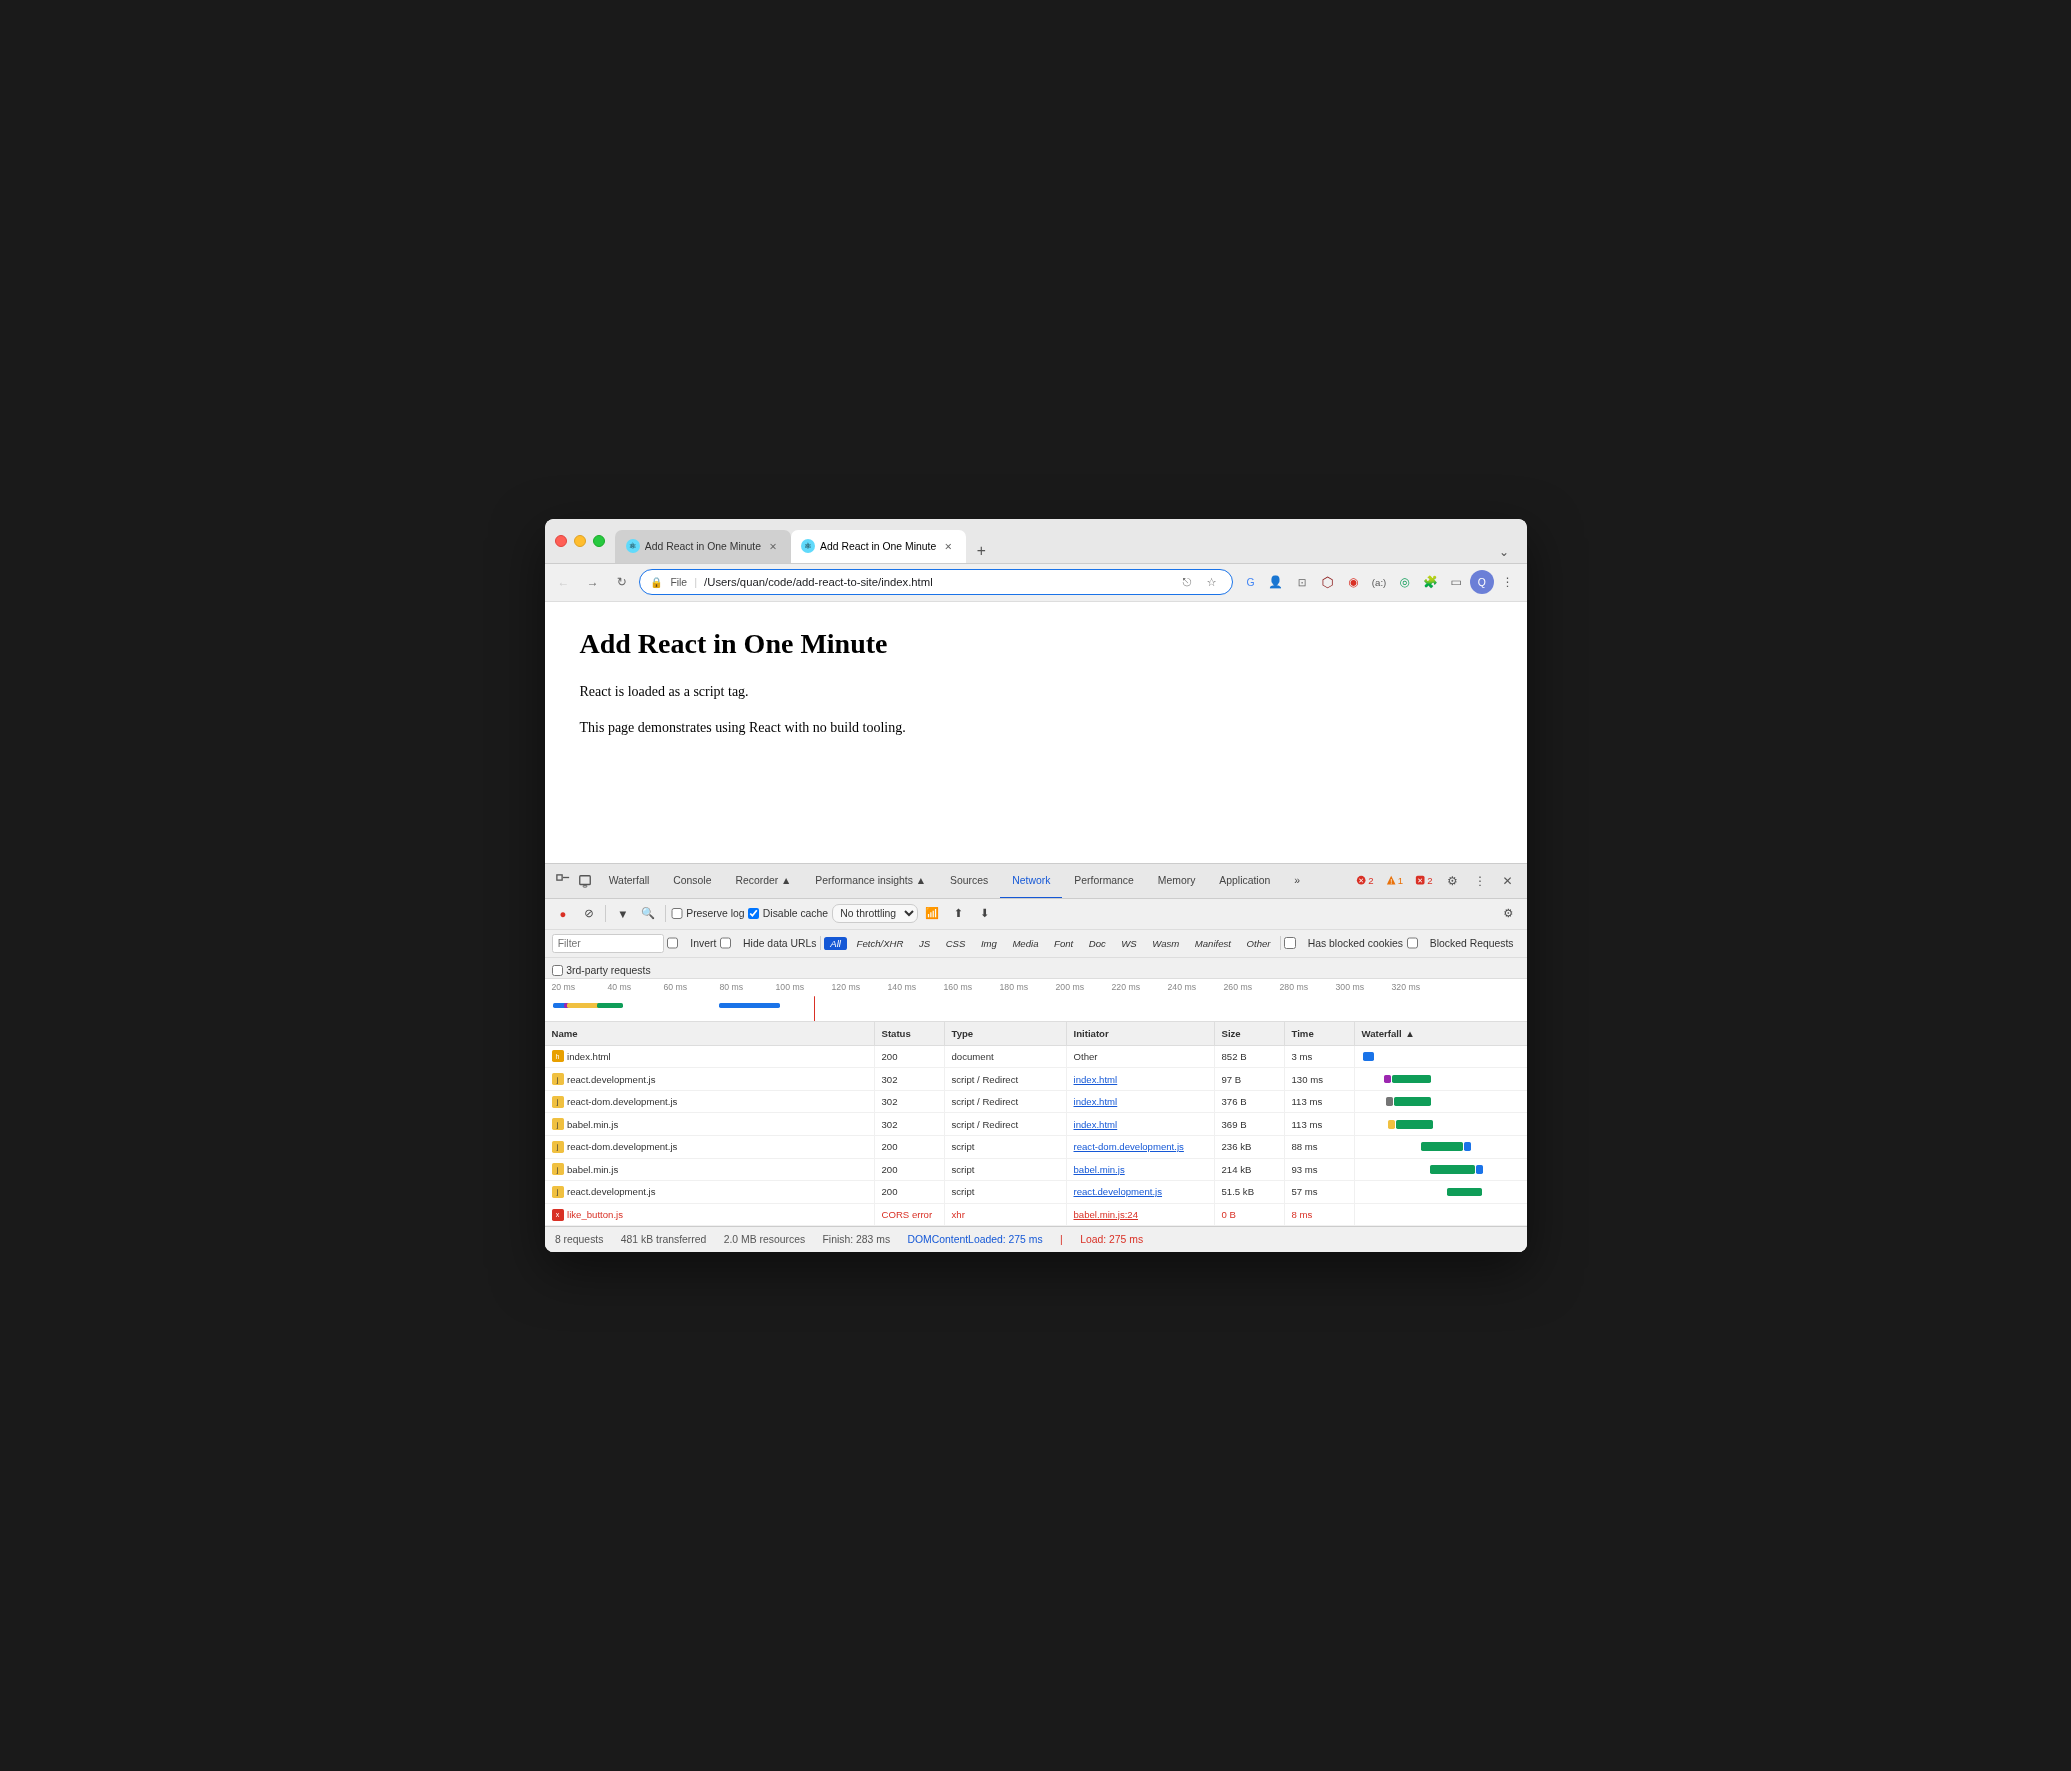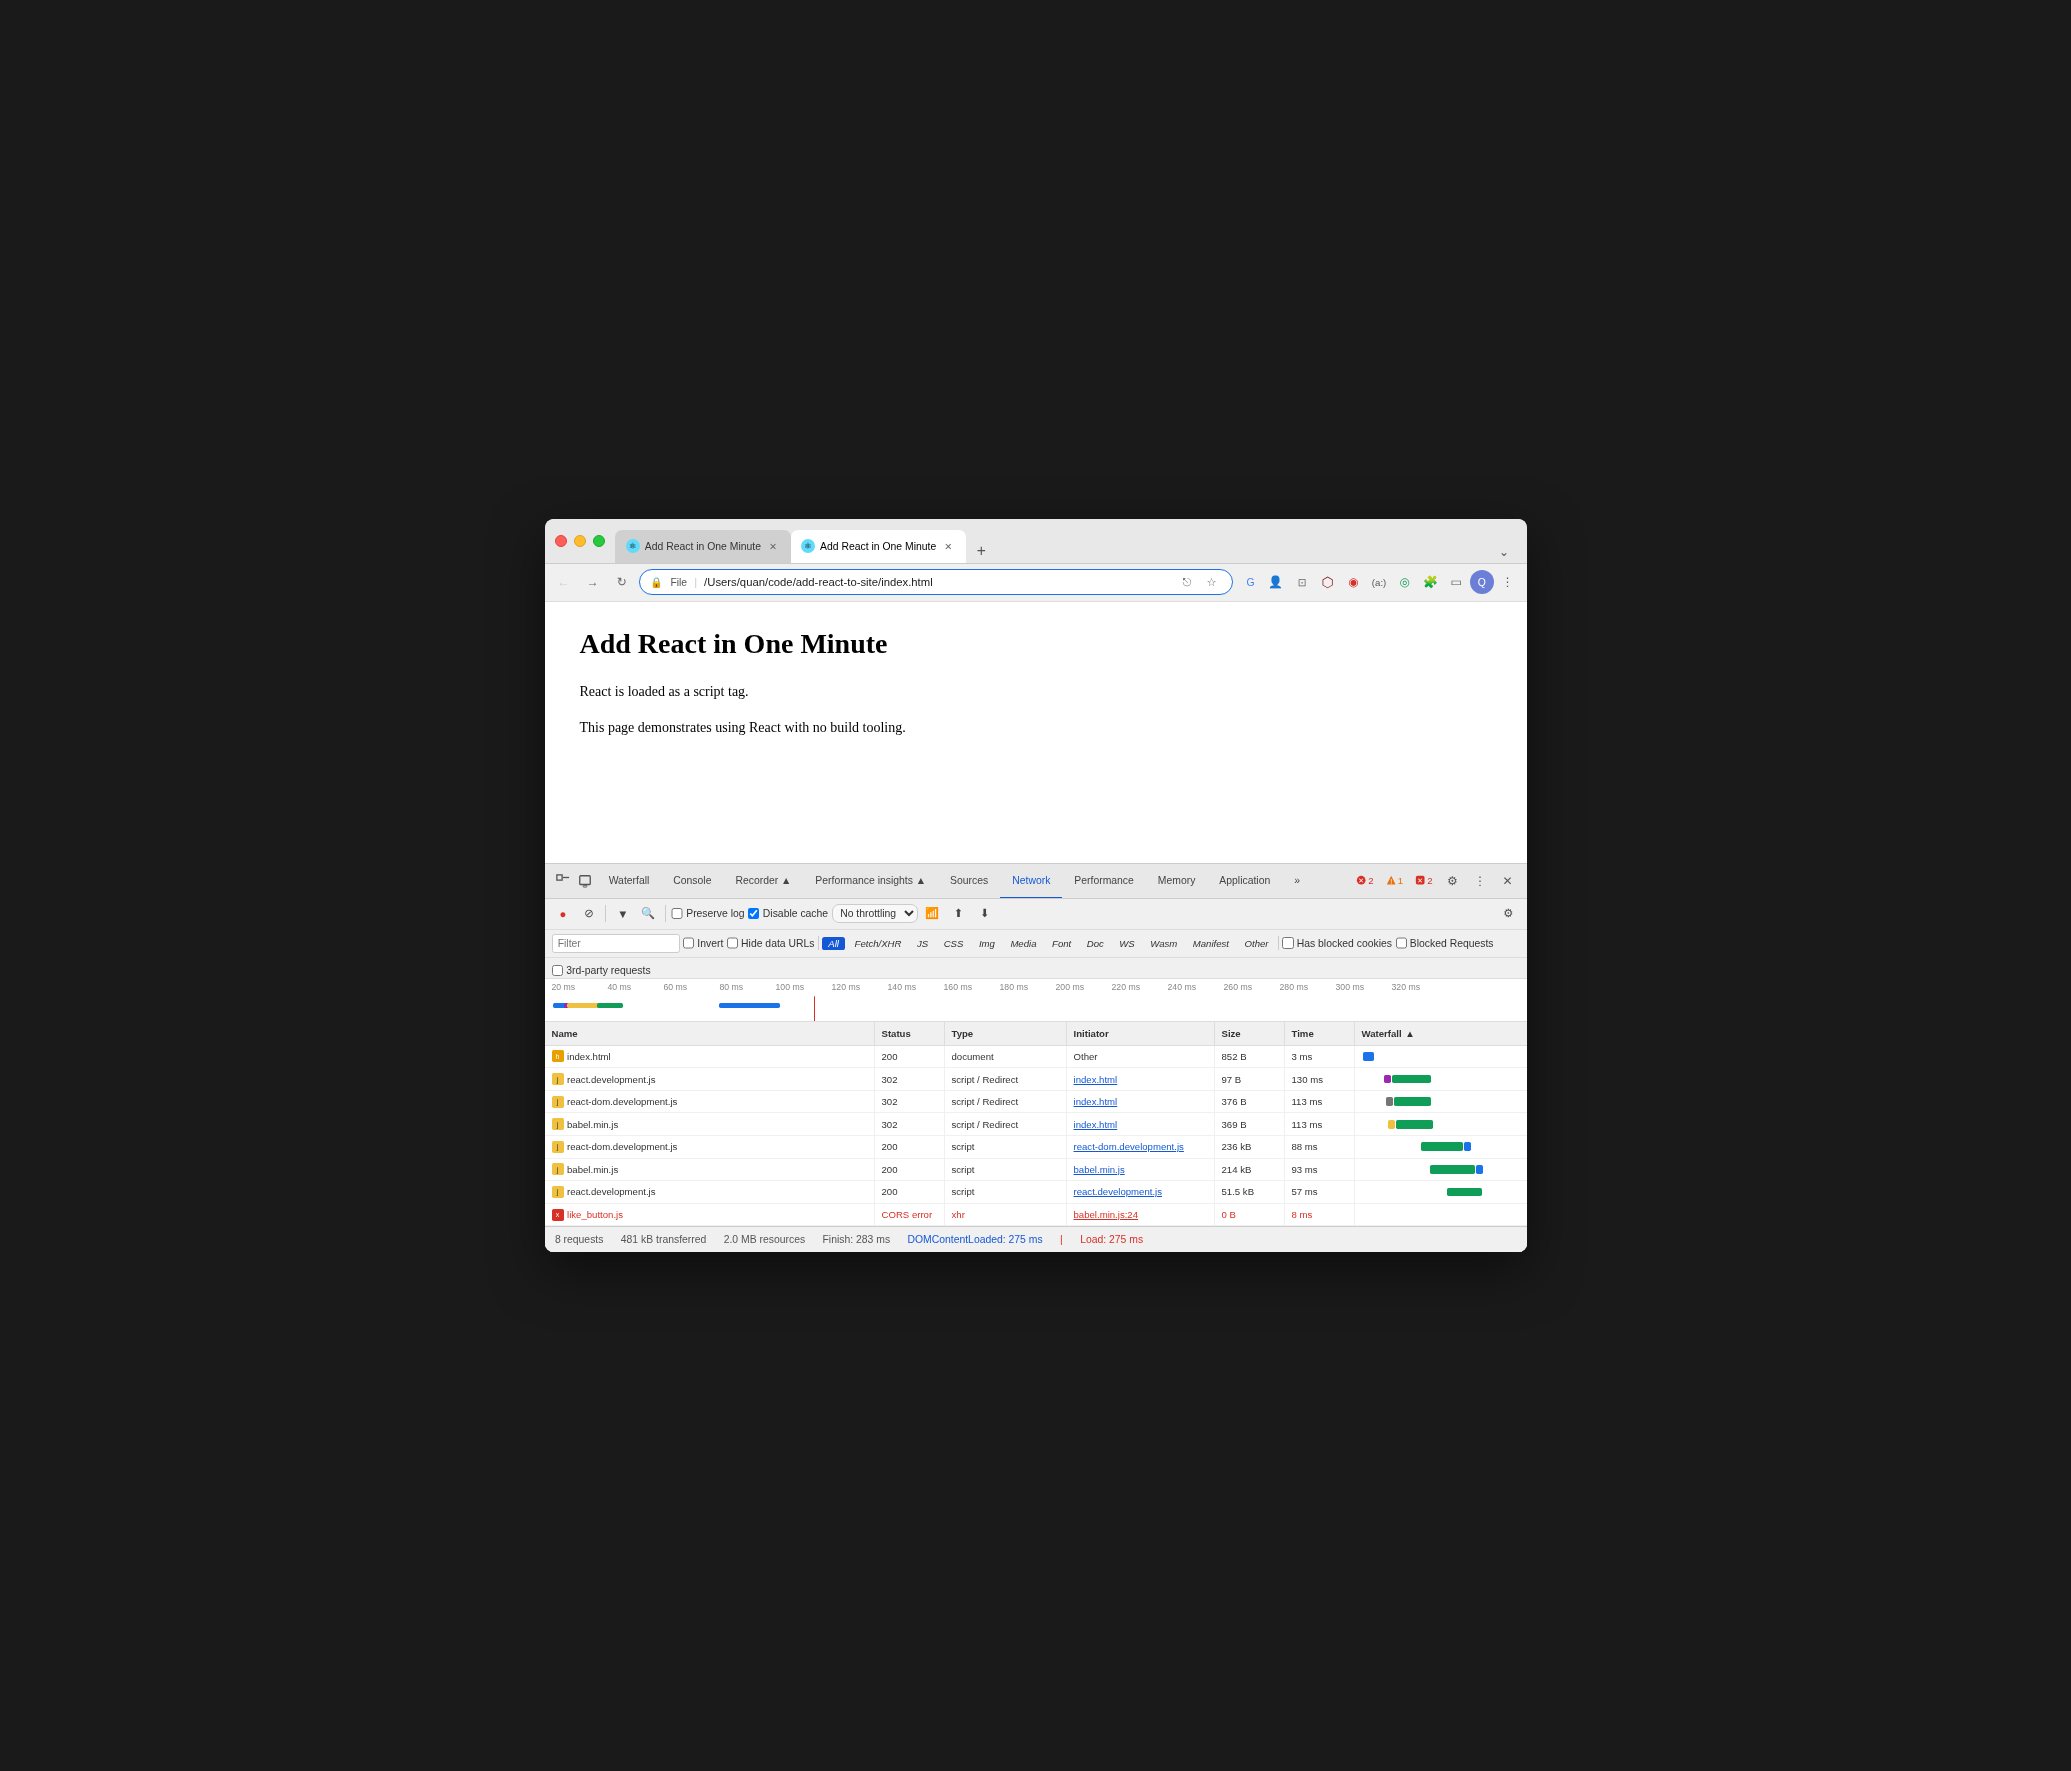"Filter" .filter-input { width: 128px -> 112px }
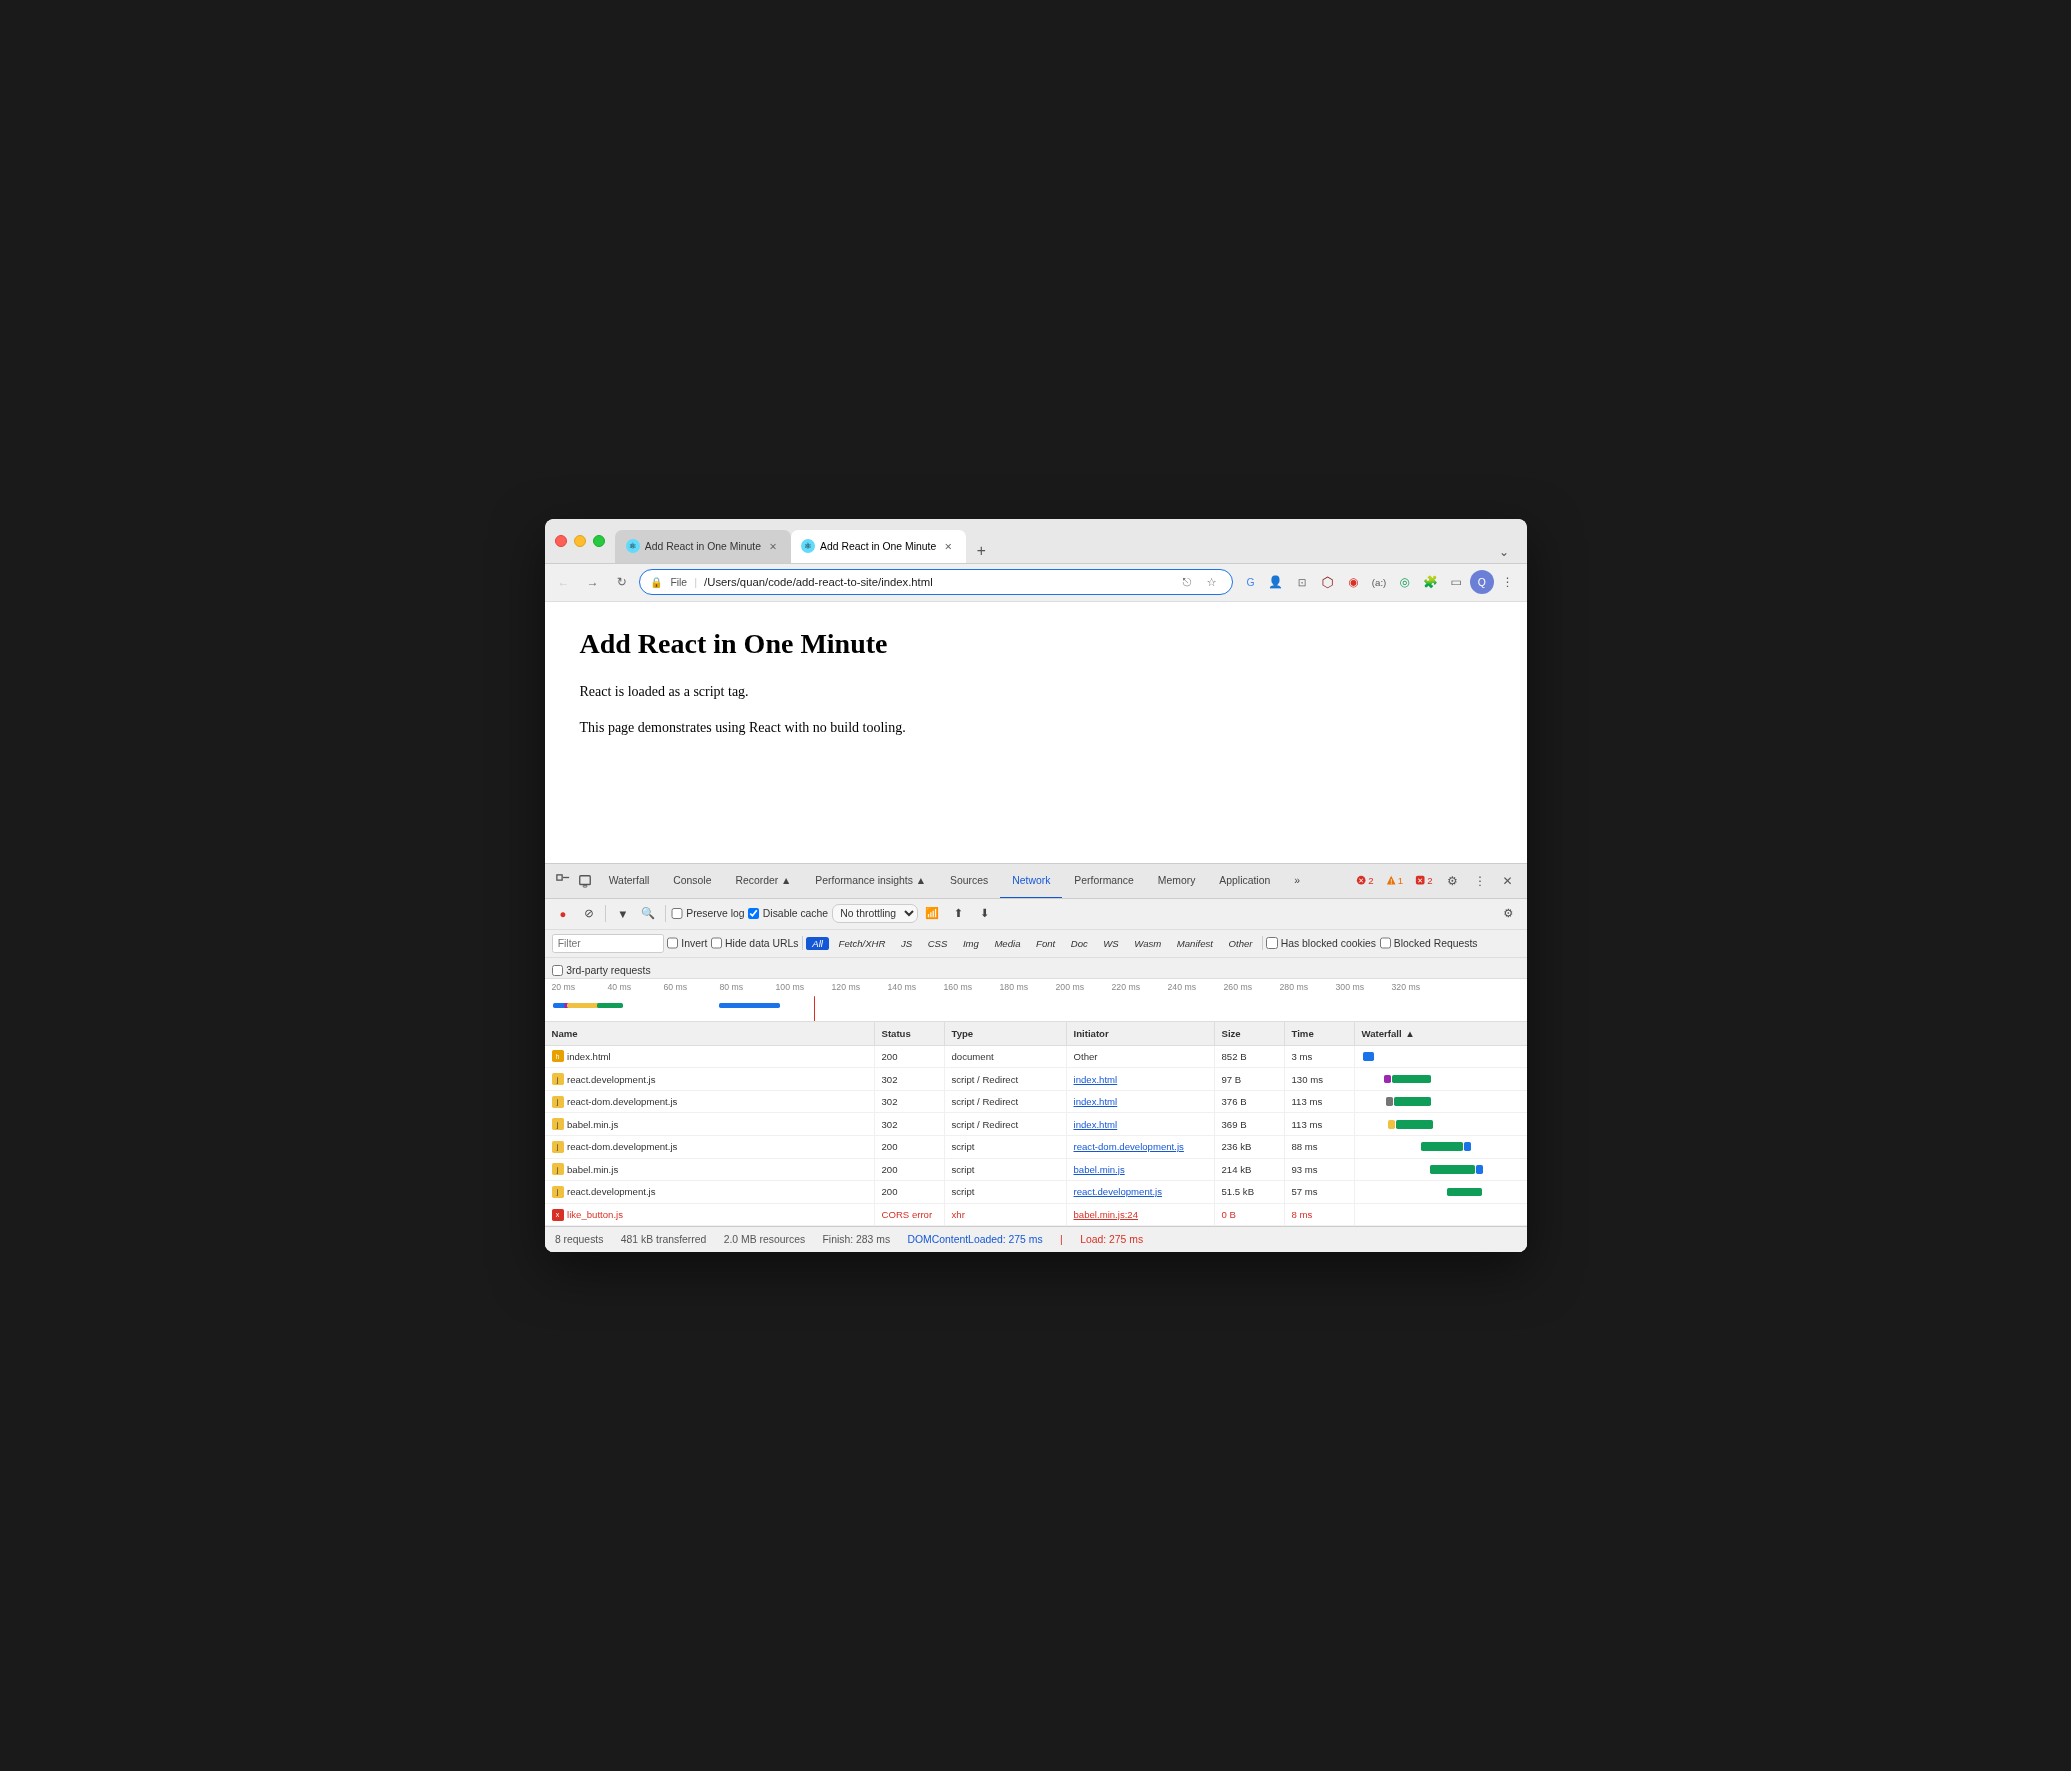"Invert" .filter-option { gap: 3px -> 12px }
